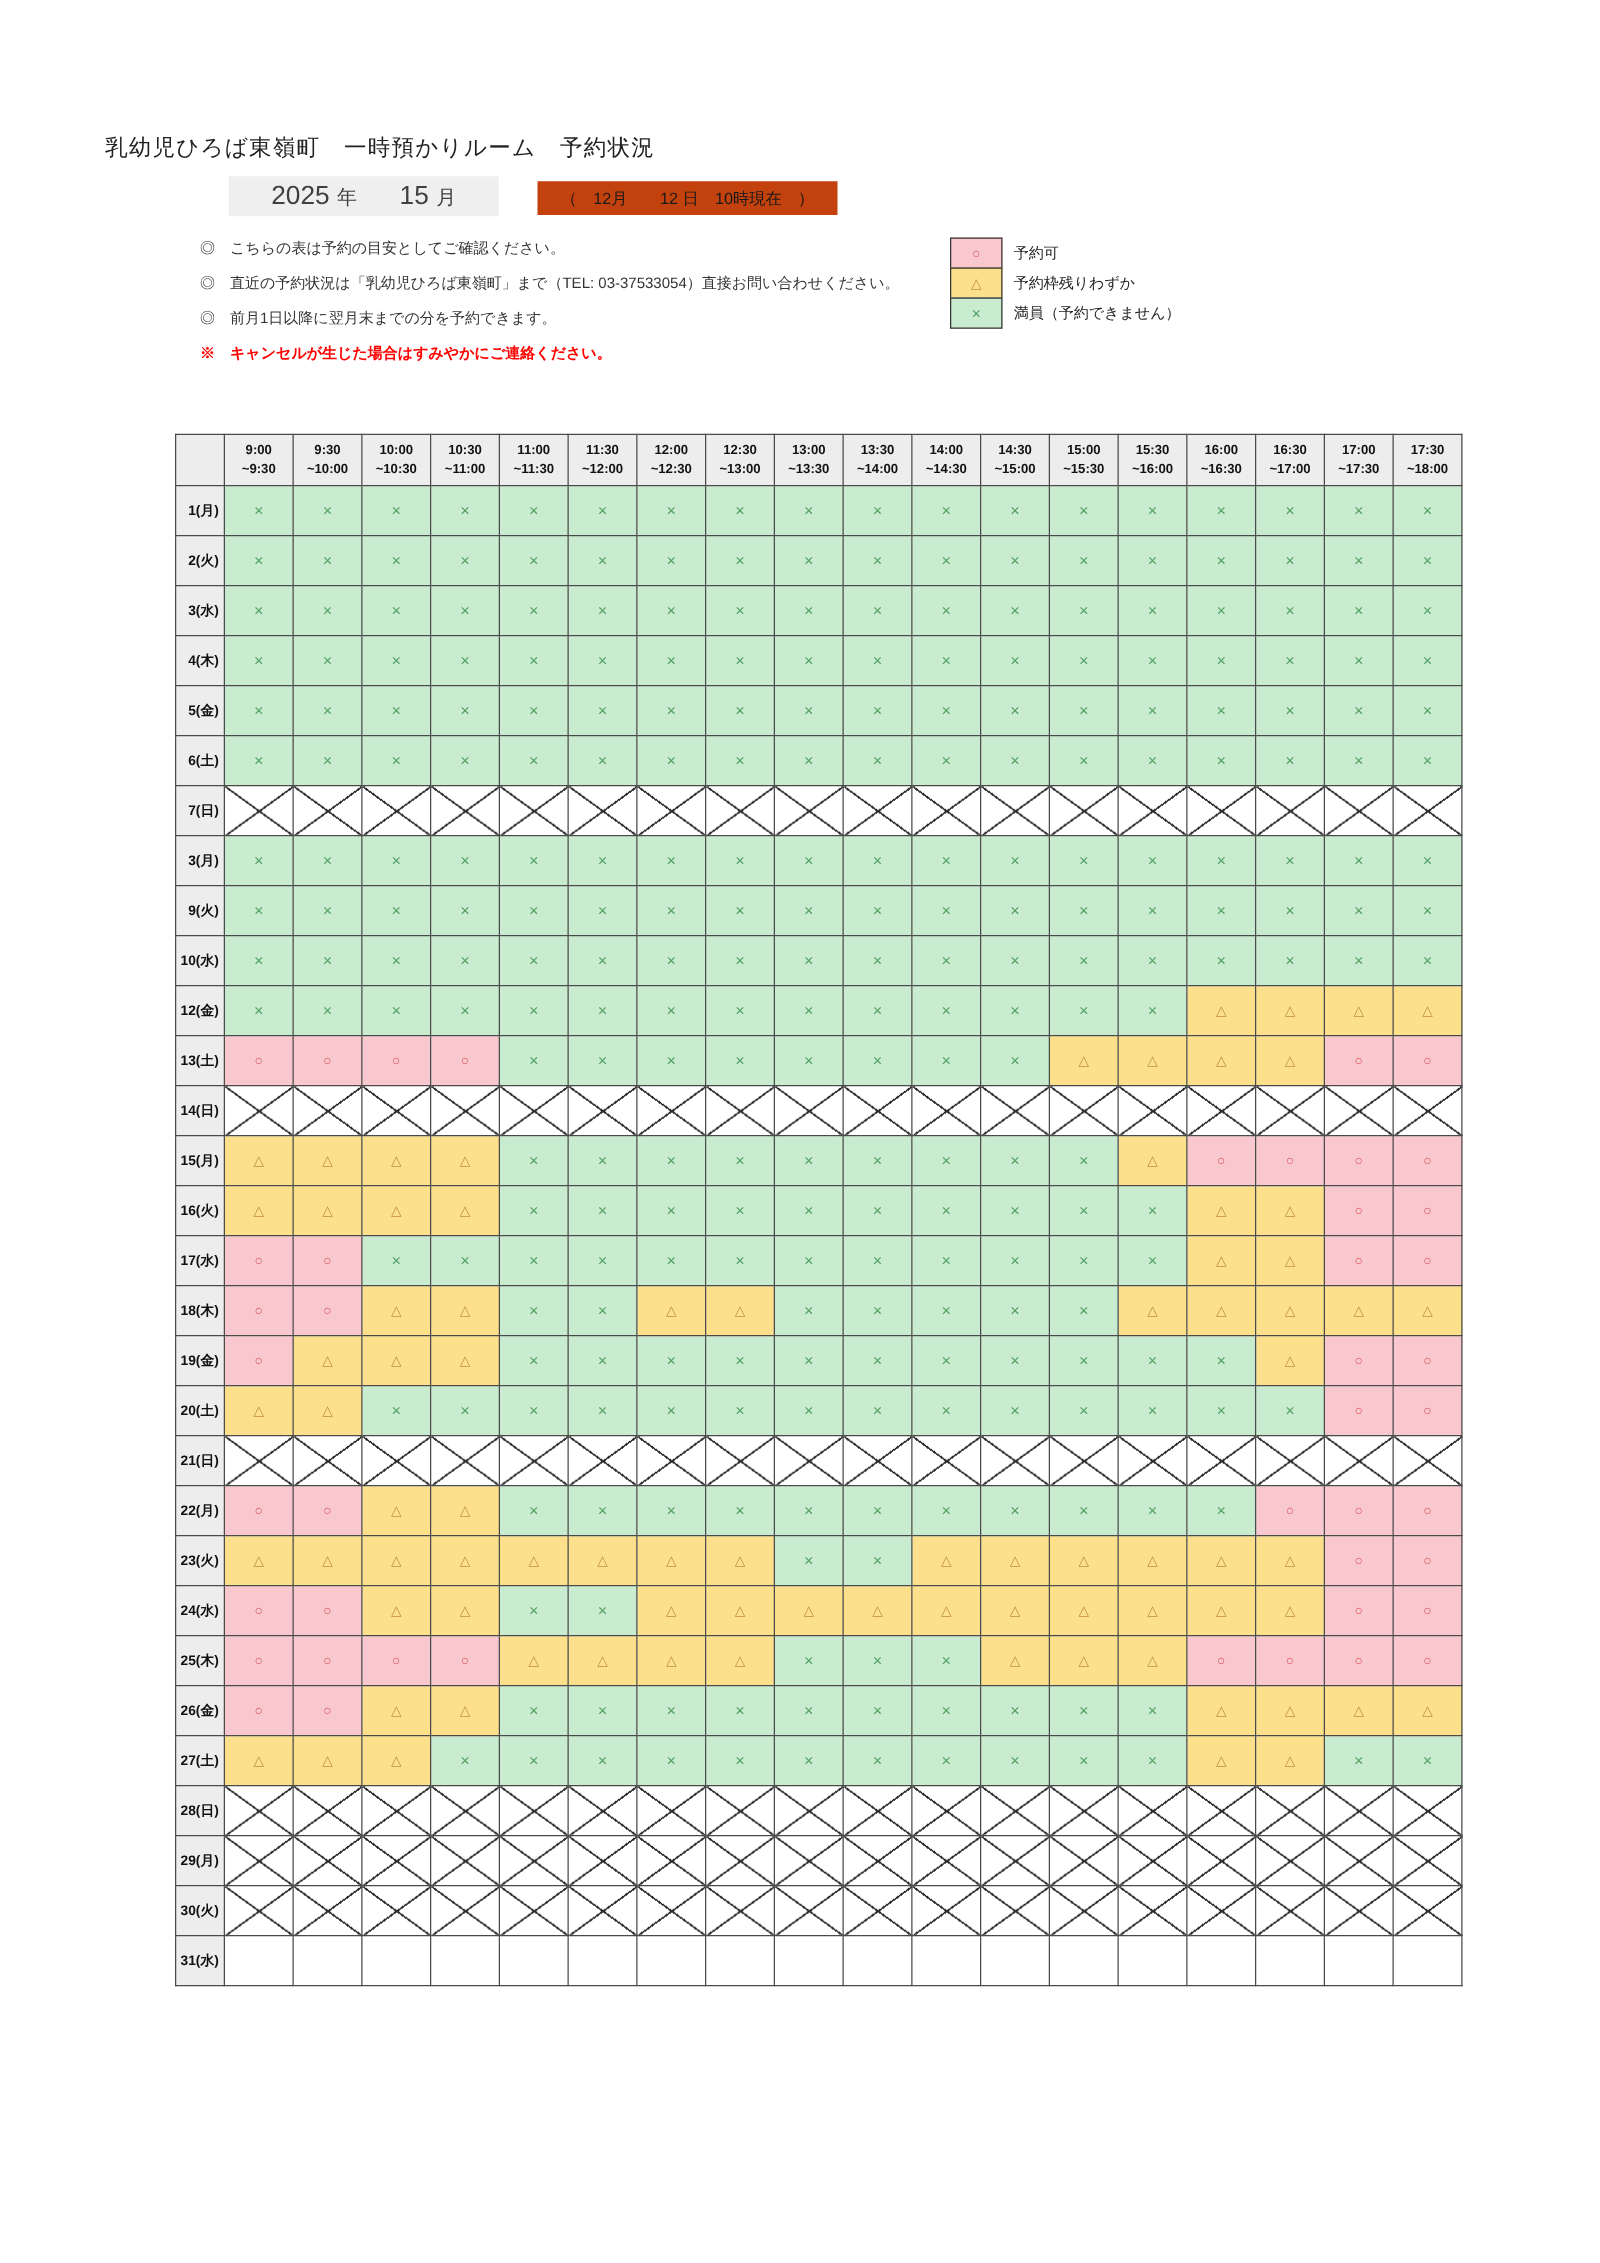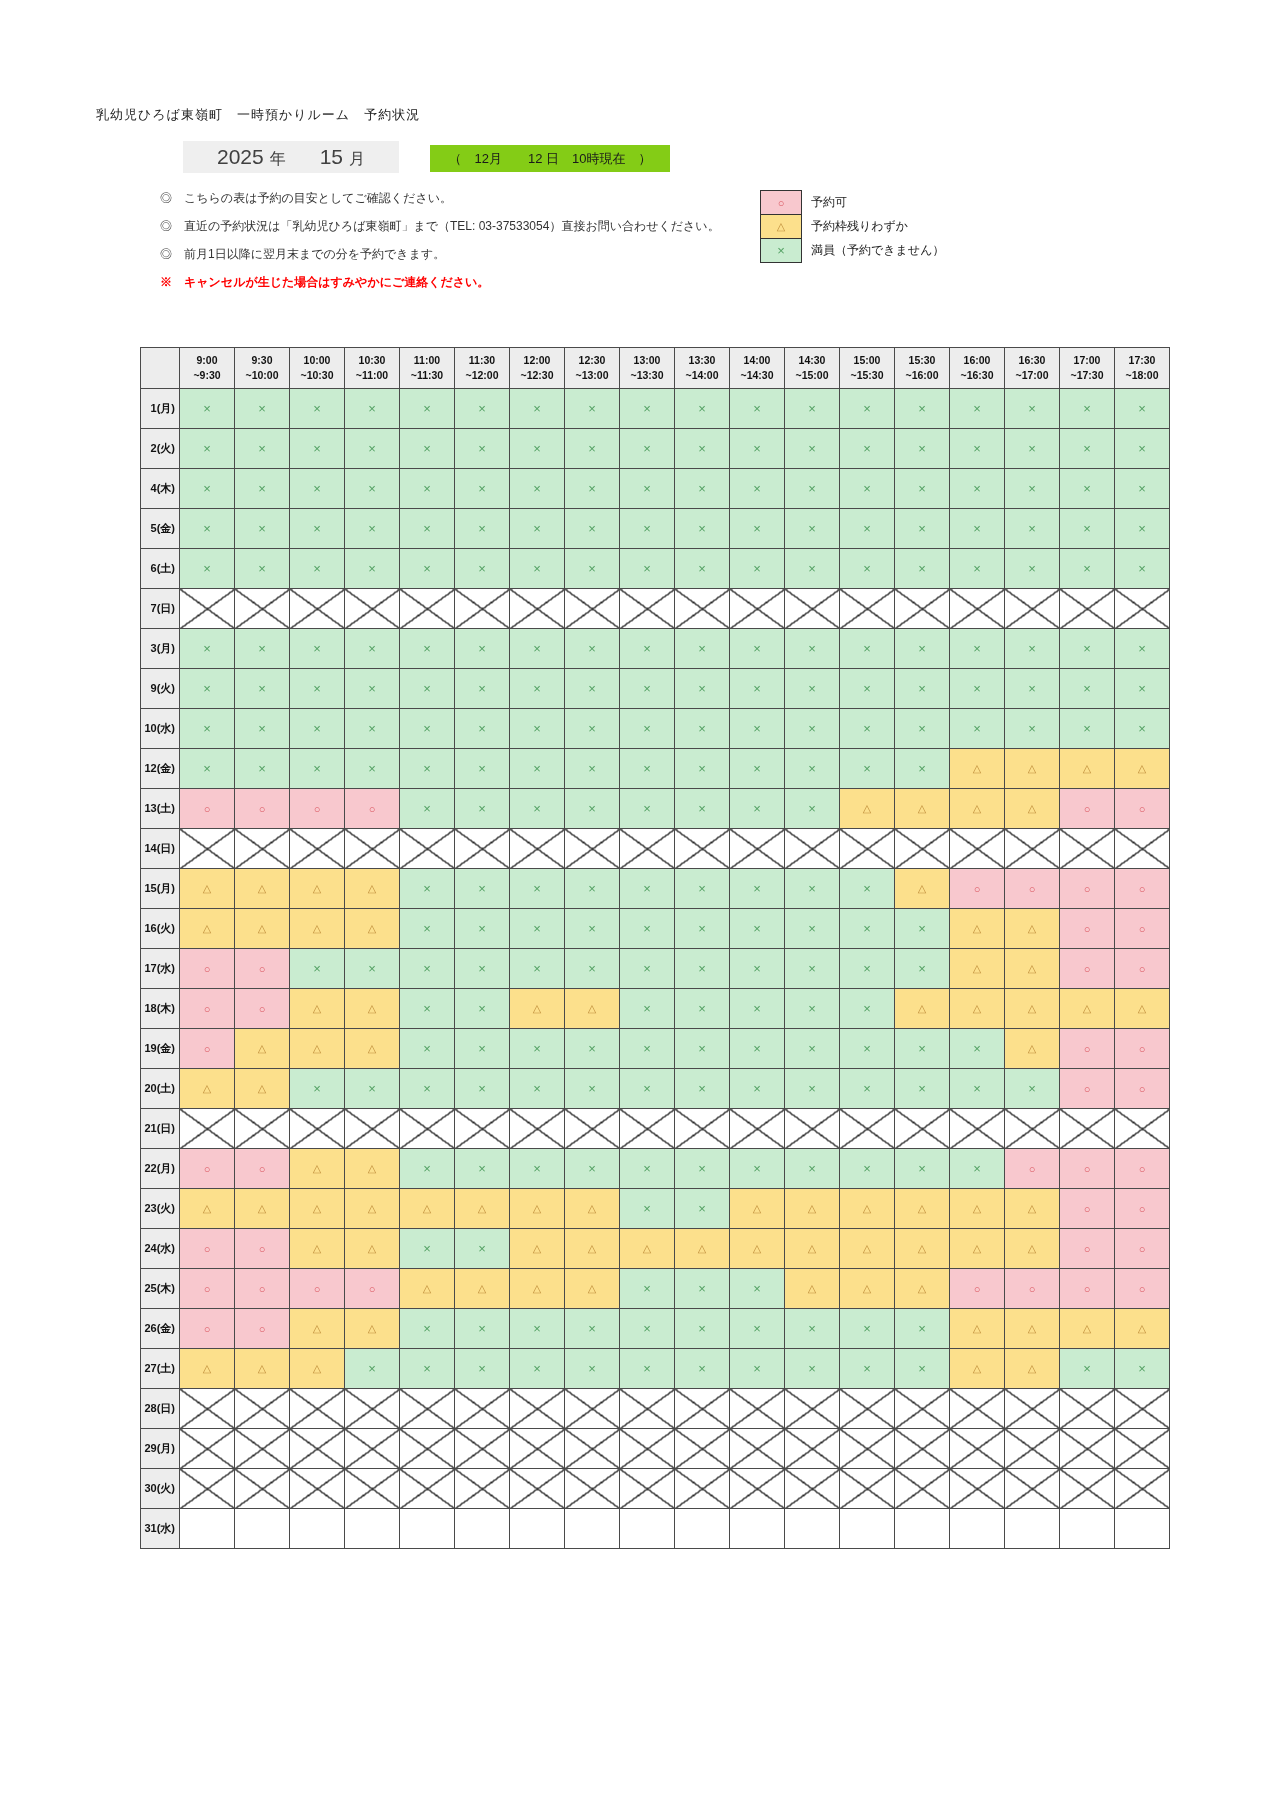"乳幼児ひろば東嶺町 一時預かりルーム 予約状況" .doc-title { font-size: 13px -> 18px; left: 96px -> 84px }
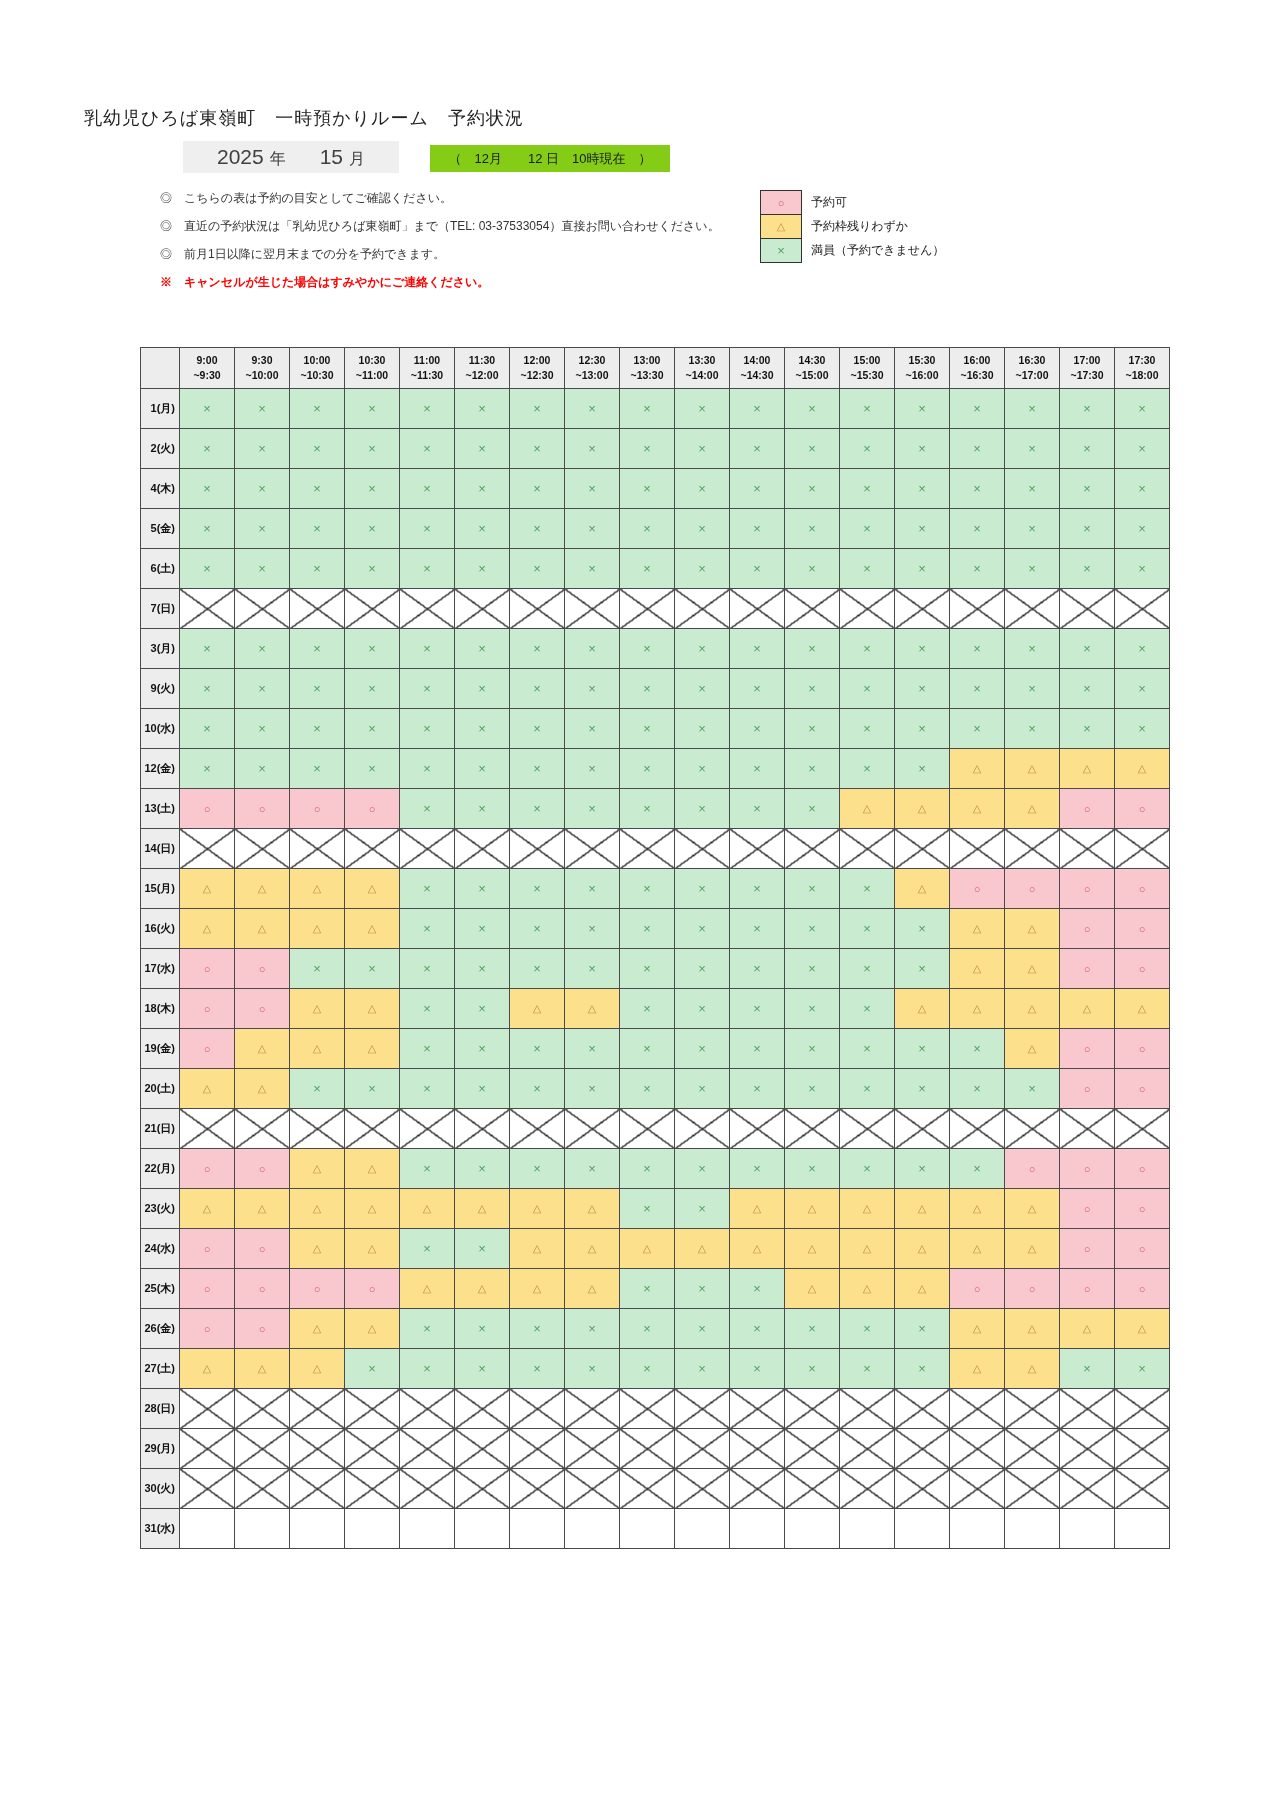"（ 12月 12 日 10時現在" .asof-box { background: #84cc16 -> #c2410c }
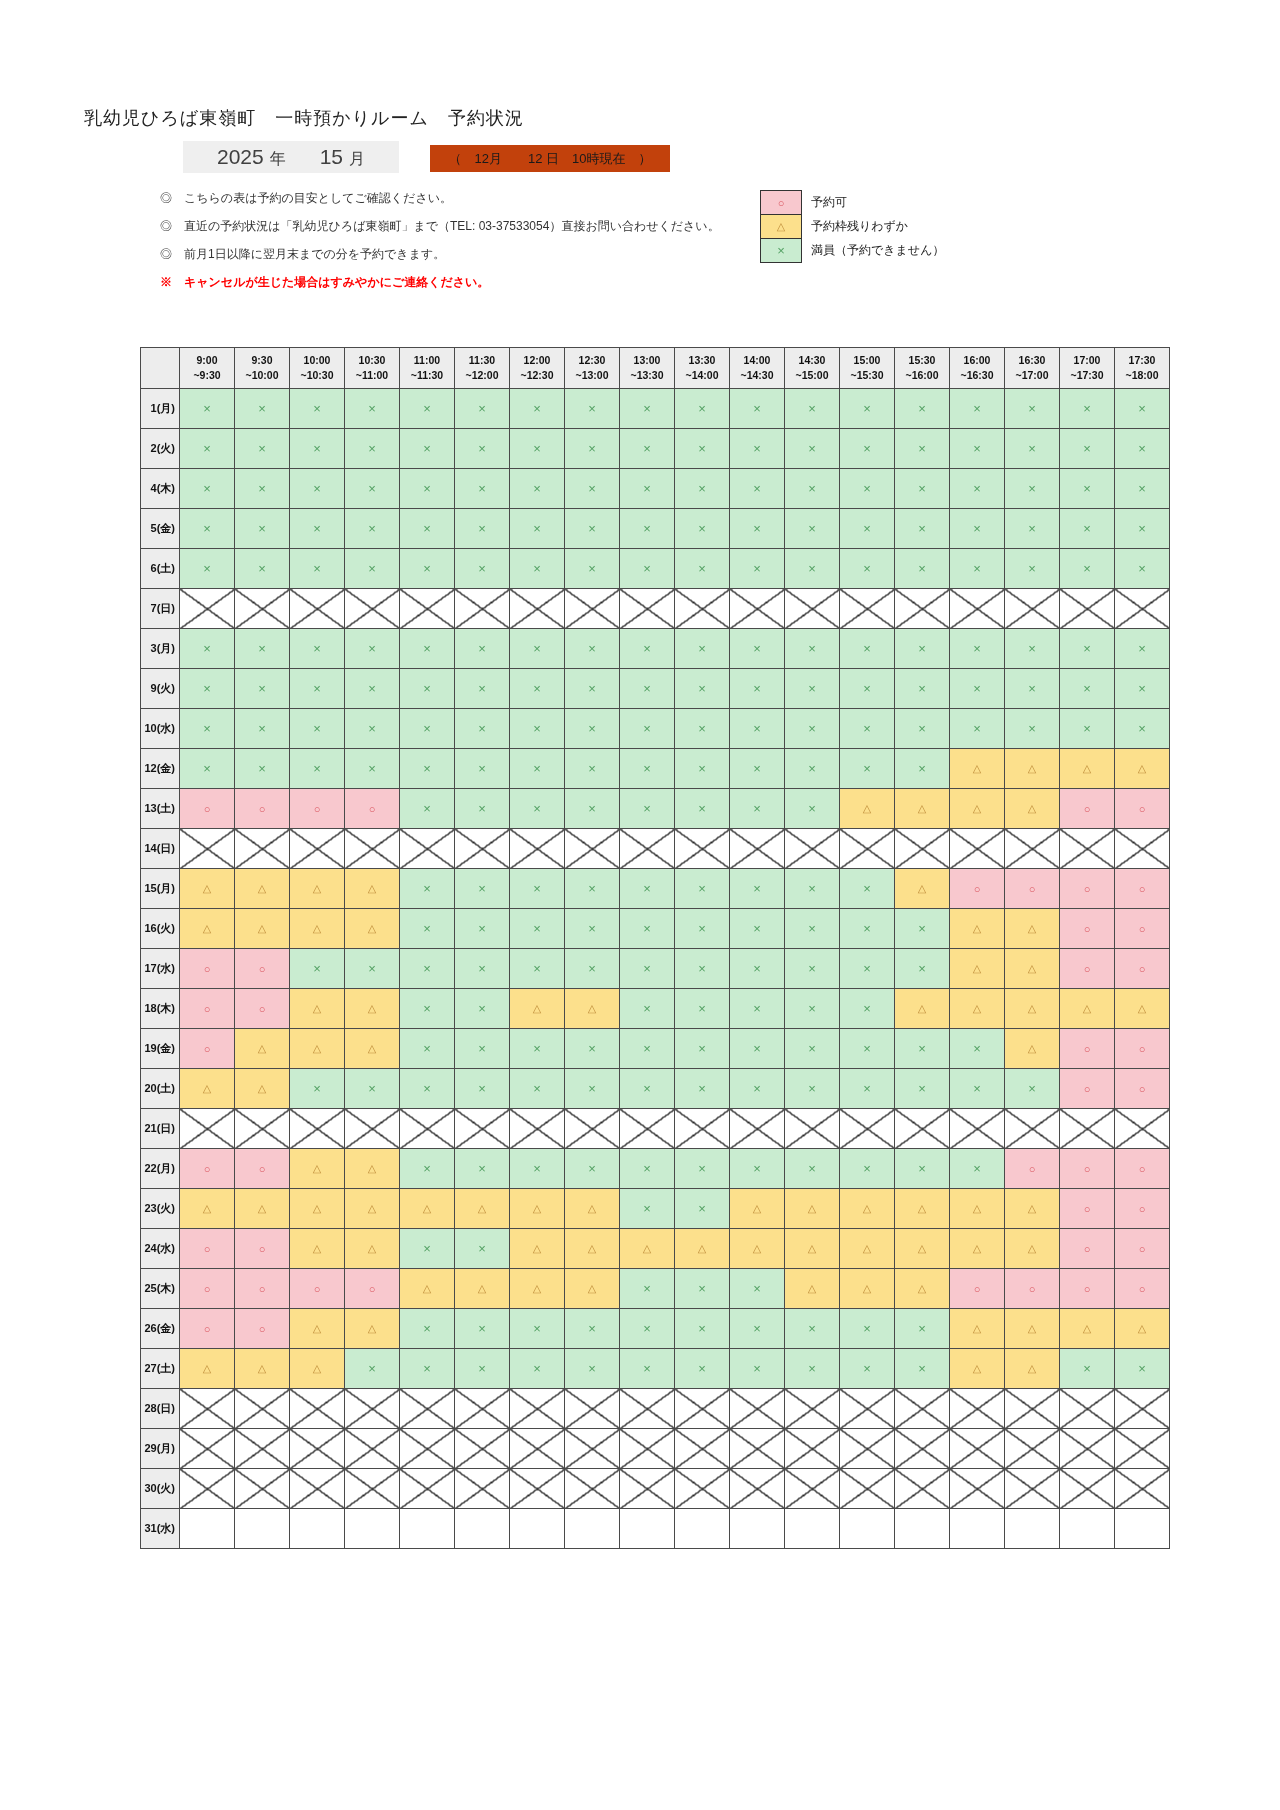"3(水)" tr { html: none -> <tr> <th>3(水)</th> <td>×</td> <td>×</td> <td>×</td> <td>×</td> <td>×</td> <td>×</td> <td>×</td> <td>×</td> <td>×</td> <td>×</td> <td>×</td> <td>×</td> <td>×</td> <td>×</td> <td>×</td> <td>×</td> <td>×</td> <td>×</td> </tr> }
